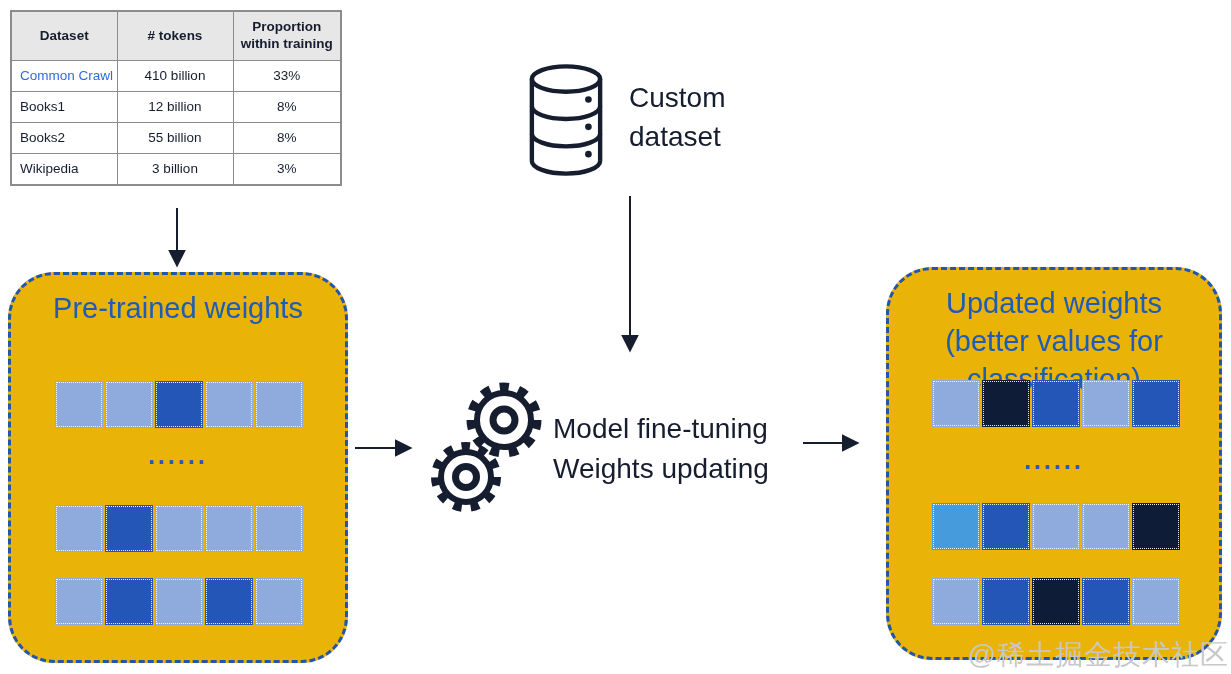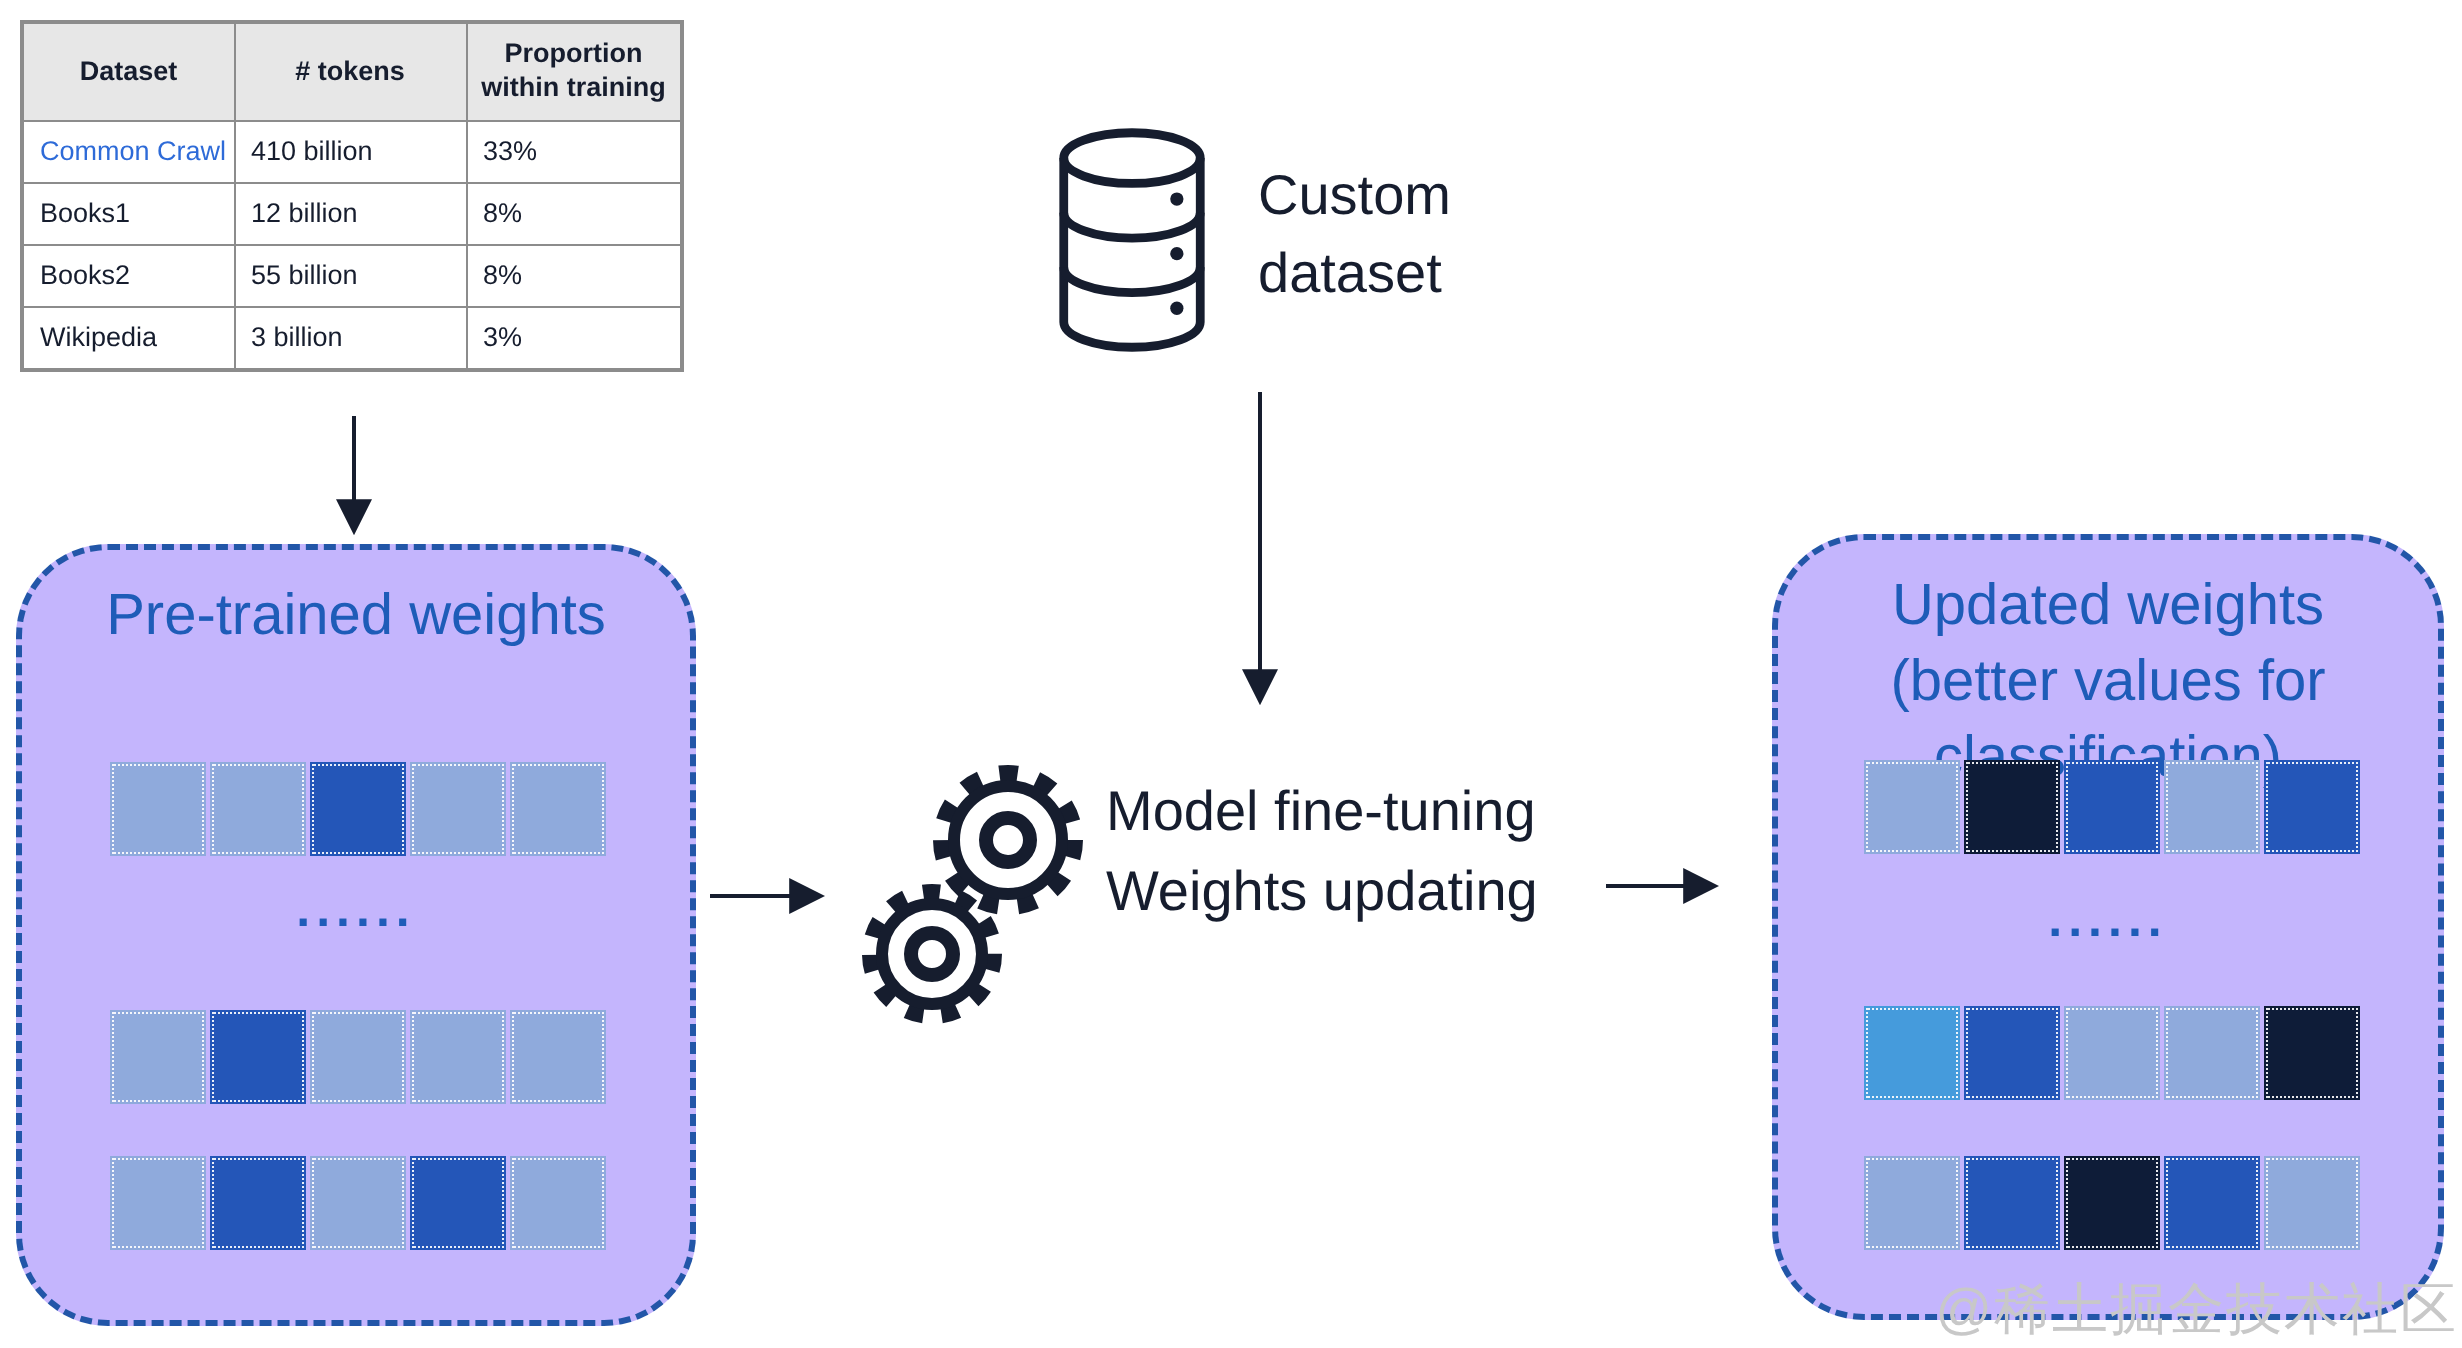"410 billion" .ds-table td.c { text-align: left -> center }
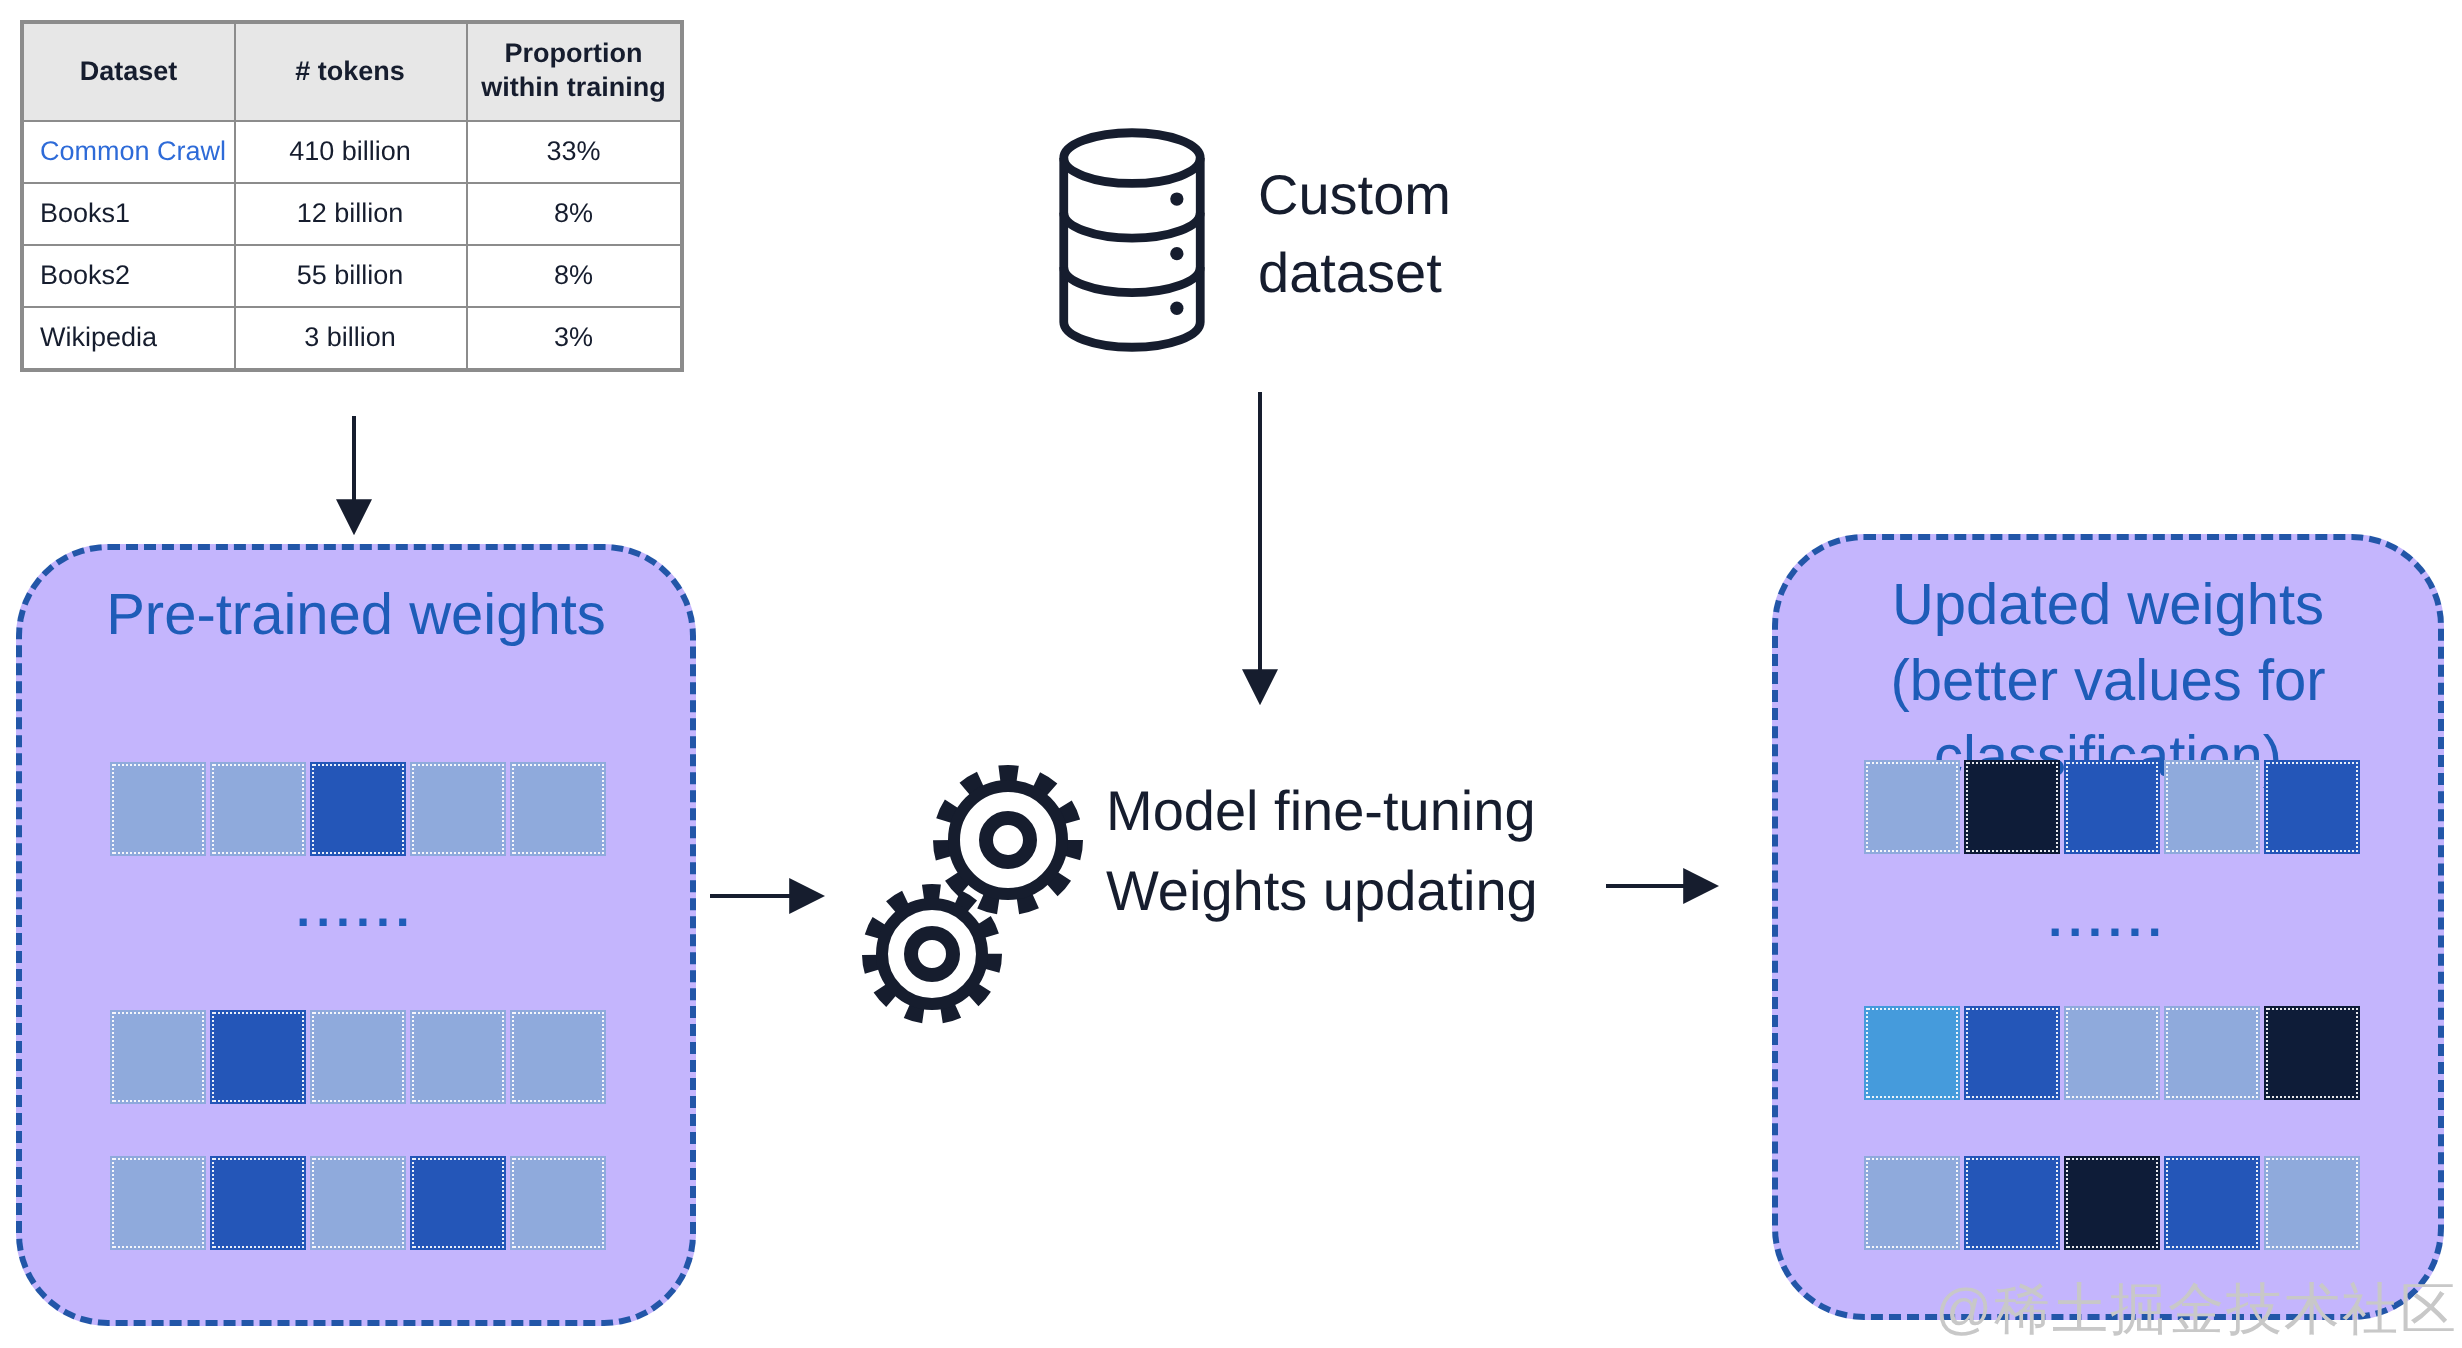"Pre-trained weights" .dashed-box { background: #c4b5fd -> #eab308 }
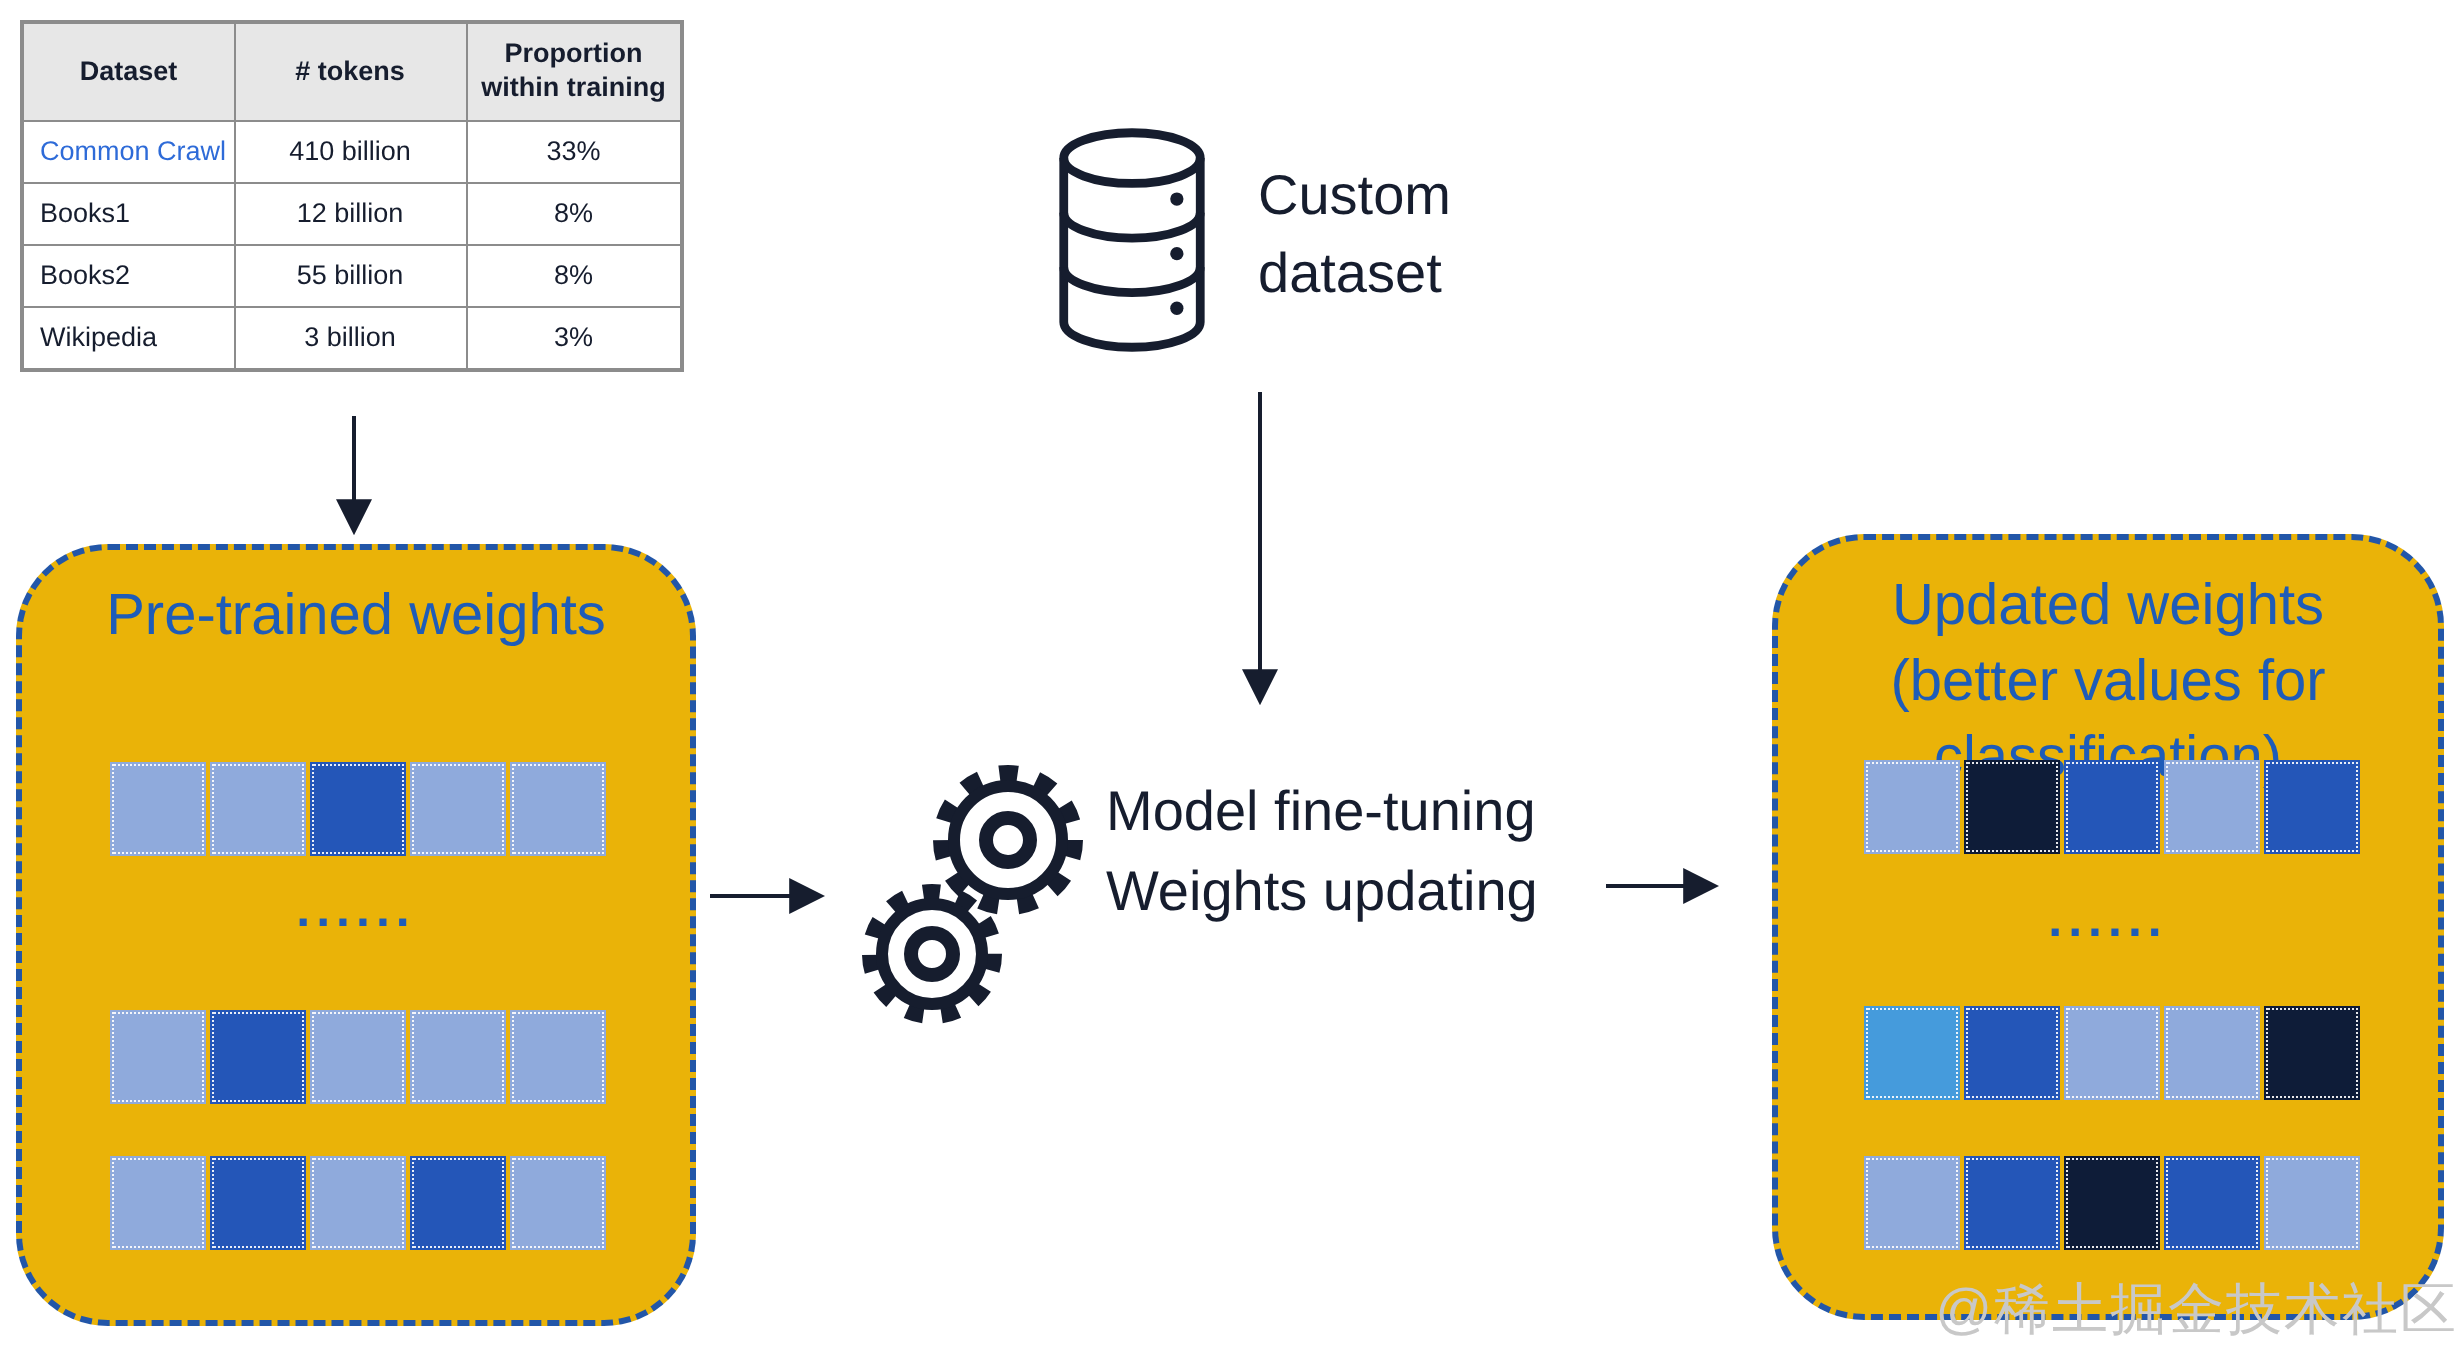"Model fine-tuning" .process-text { top: 386px -> 409px }
